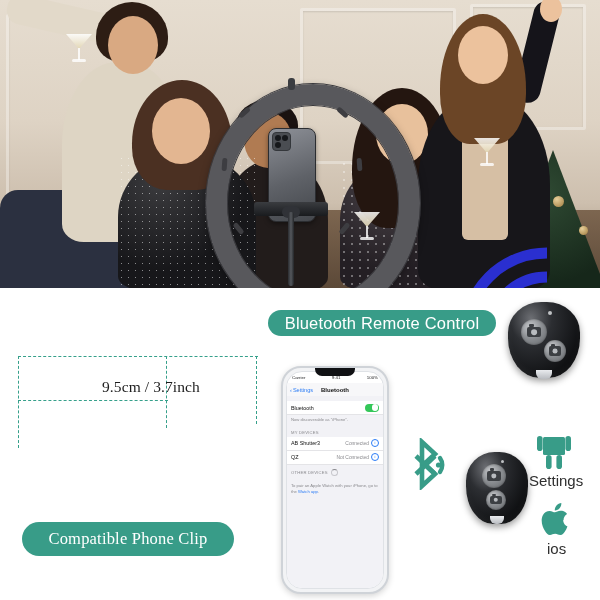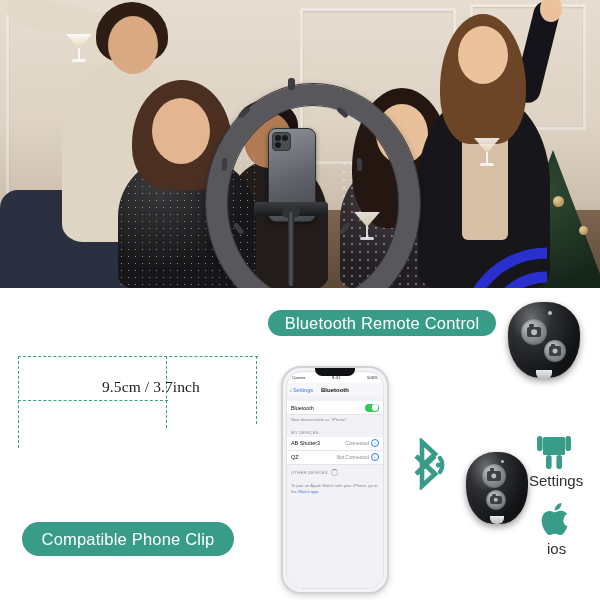"Compatible Phone Clip" .pill-clip { font-family: none -> Liberation Serif, serif }
